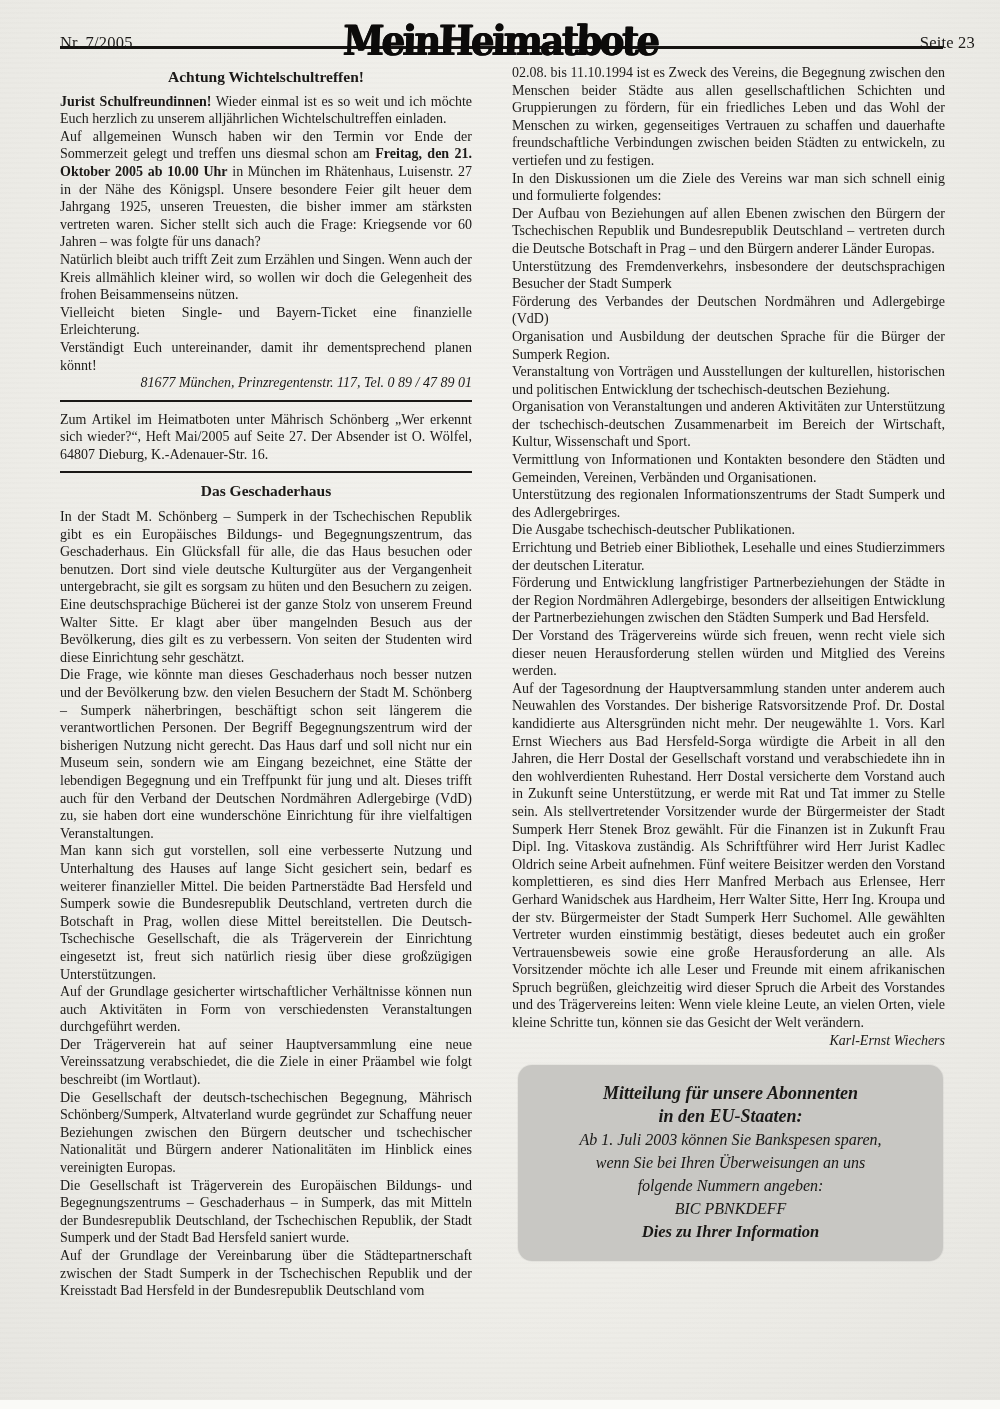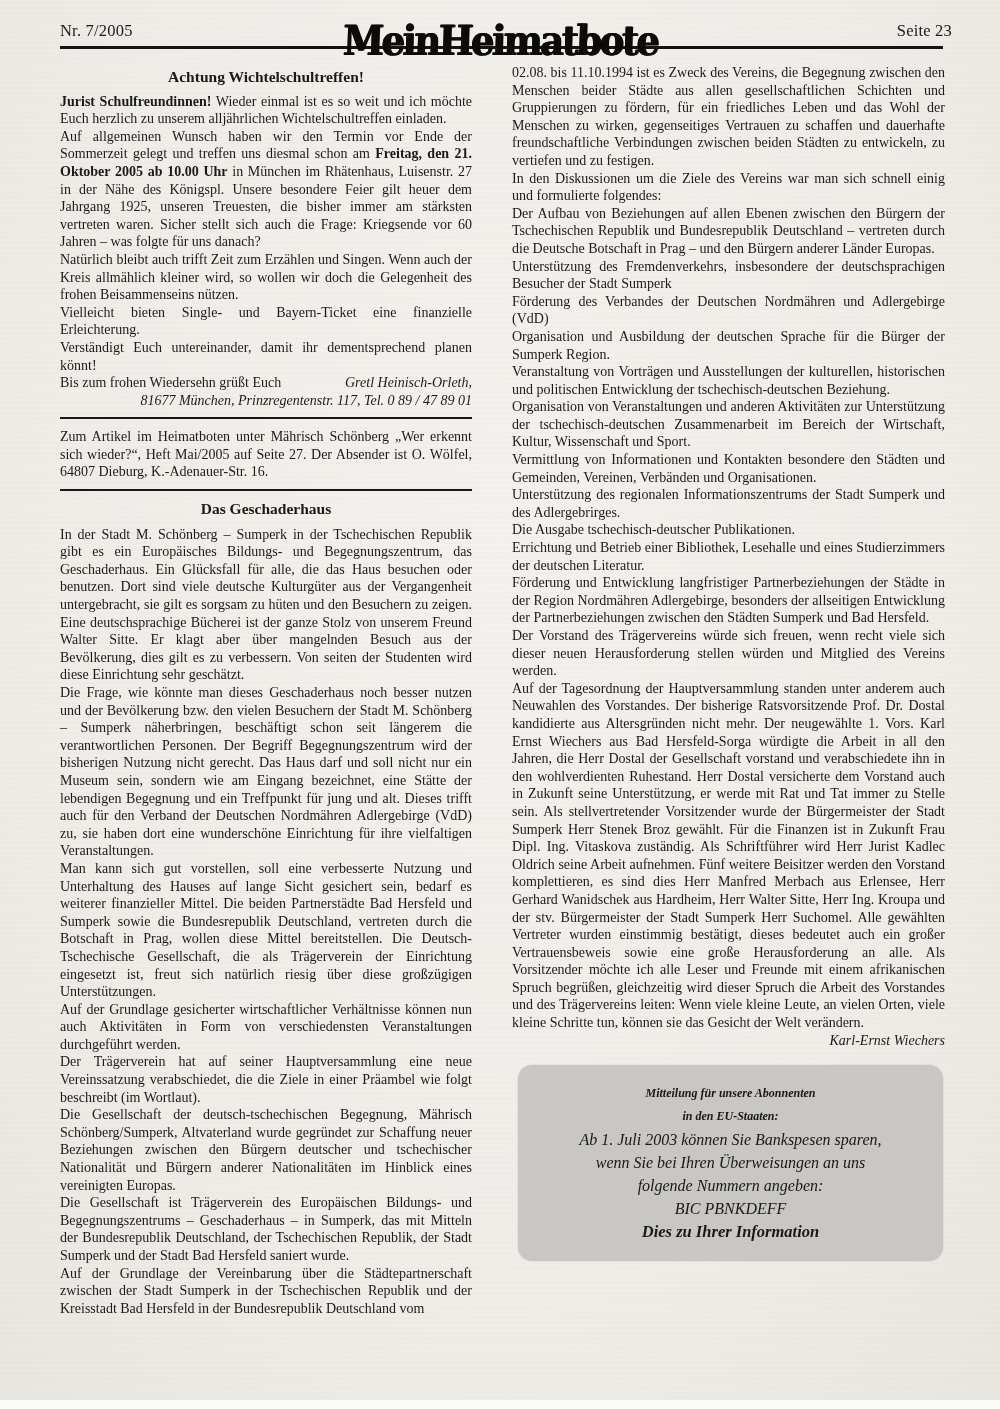"Nr. 7/2005" .header { align-items: flex-end -> none; padding: 34px 48px 4px 60px -> 34px 25px 4px 60px }
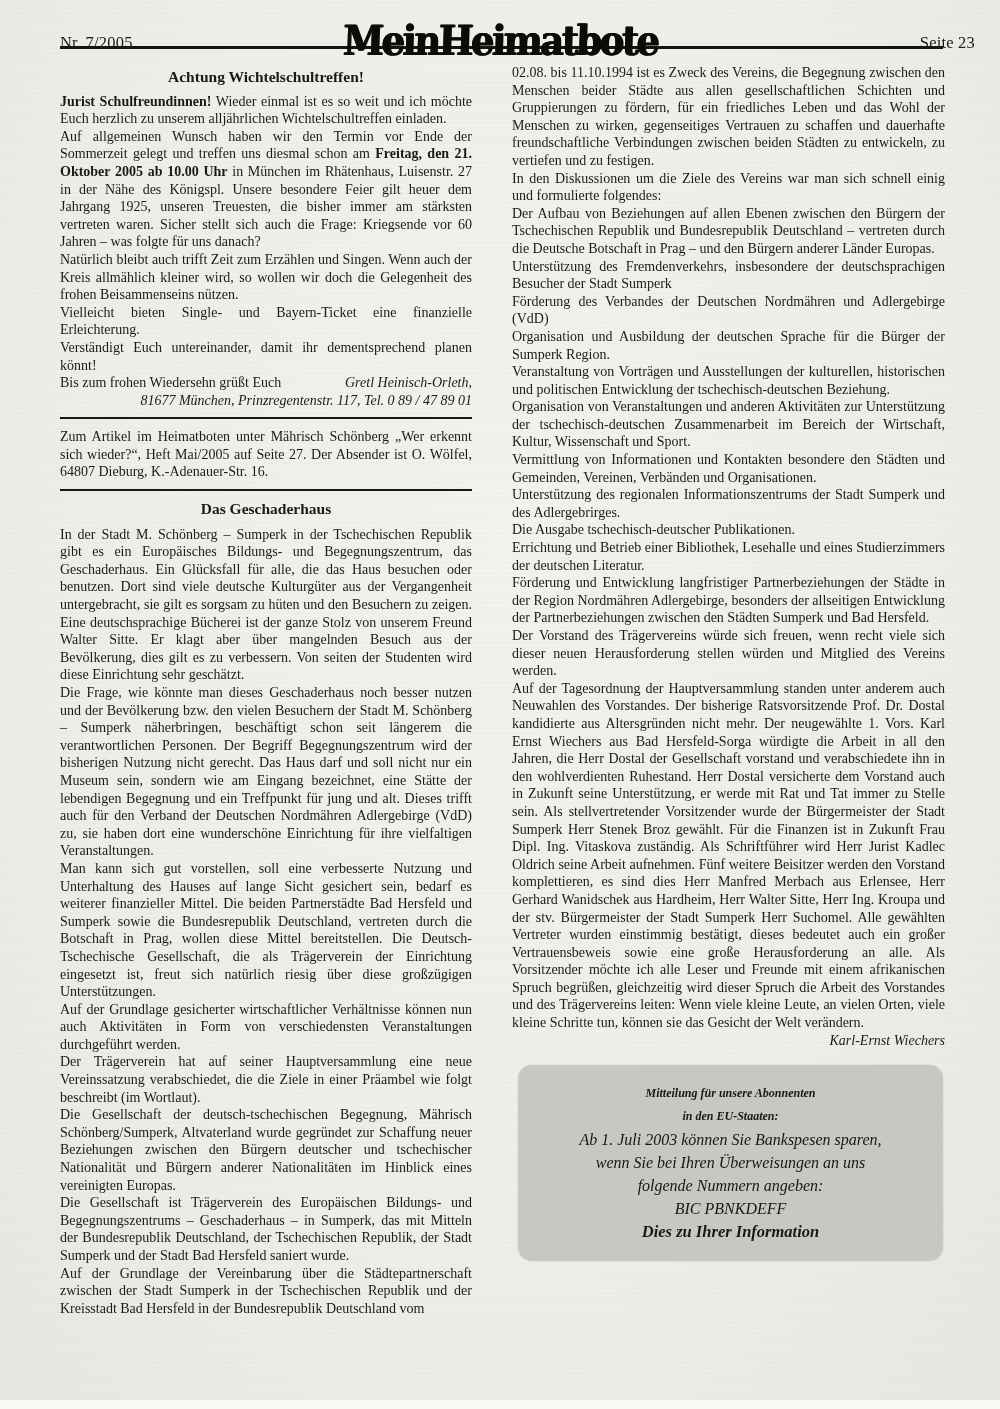"Bis zum frohen Wiedersehn grüßt" p.sig-row { html: <p> <span>Bis zum frohen Wiedersehn grüßt Euch</span> <span>Gretl Heinisch-Orleth,</span> </p> -> none }
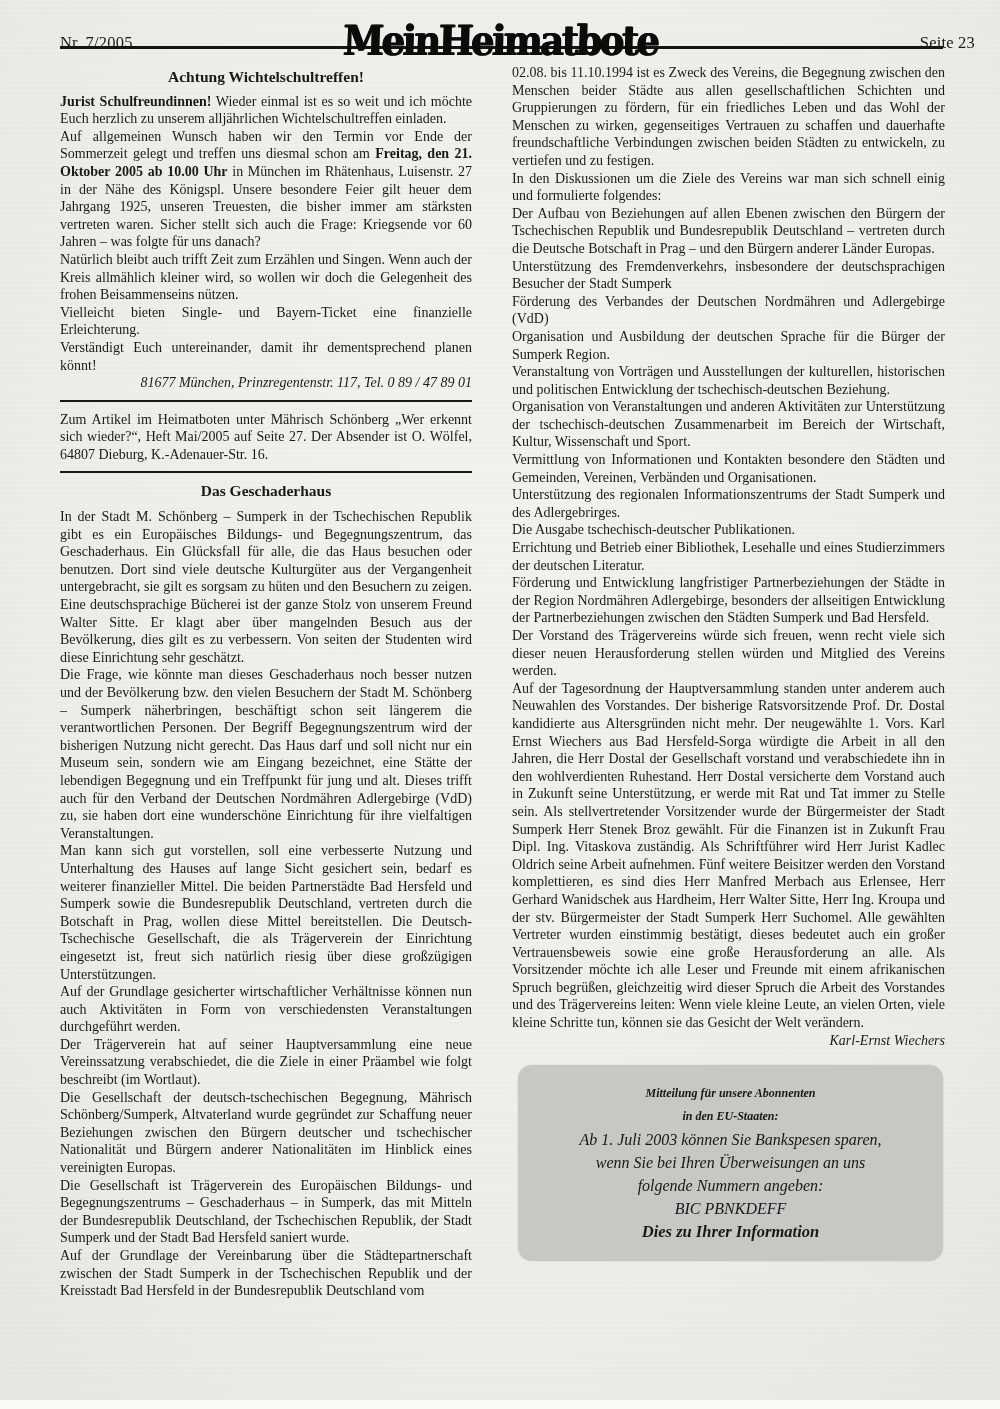"Mitteilung für unsere Abonnenten" .notice-title { font-size: 12px -> 18px }
